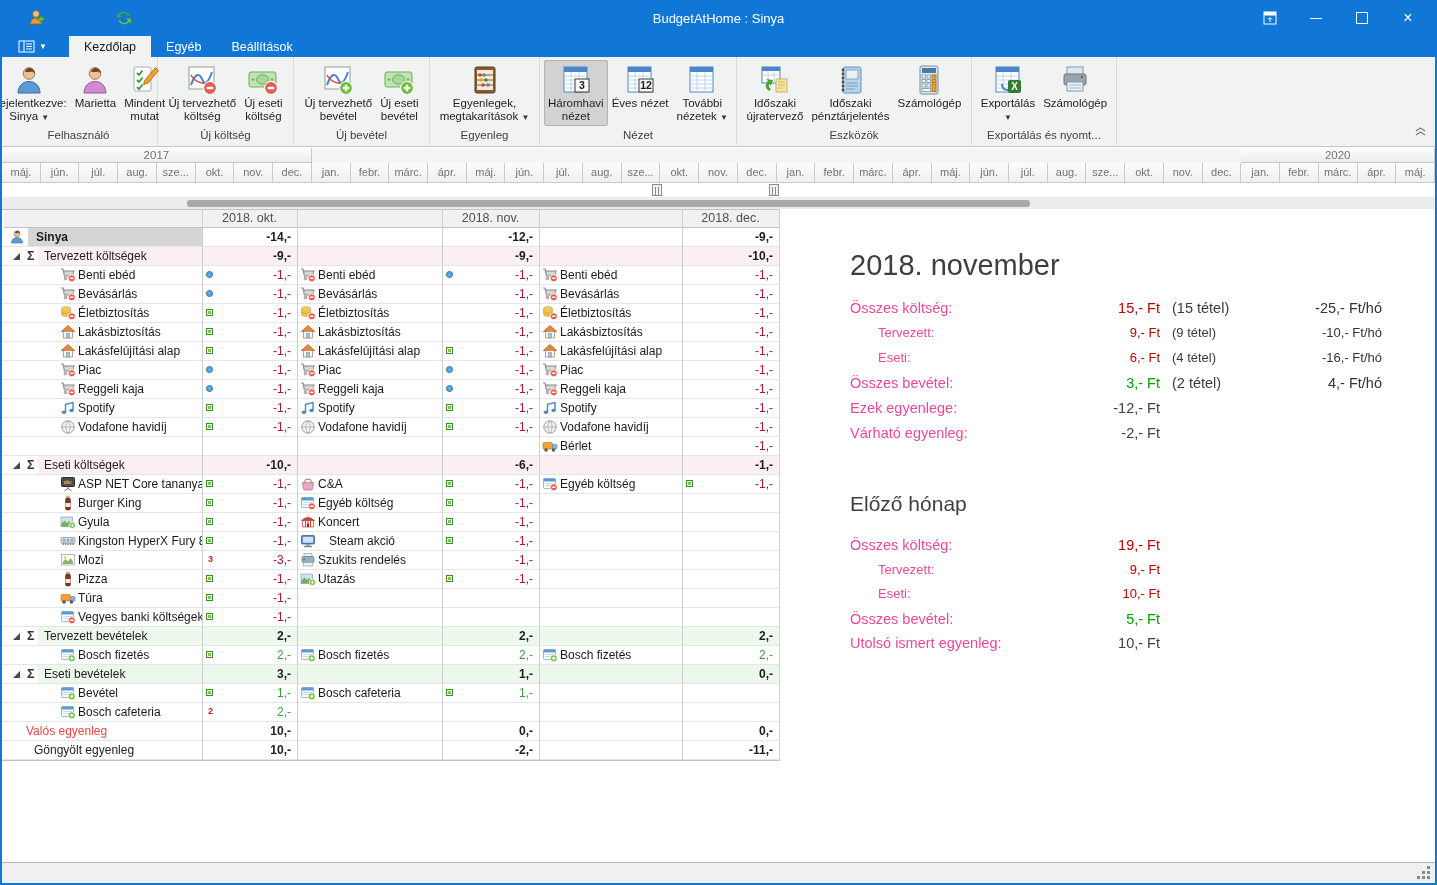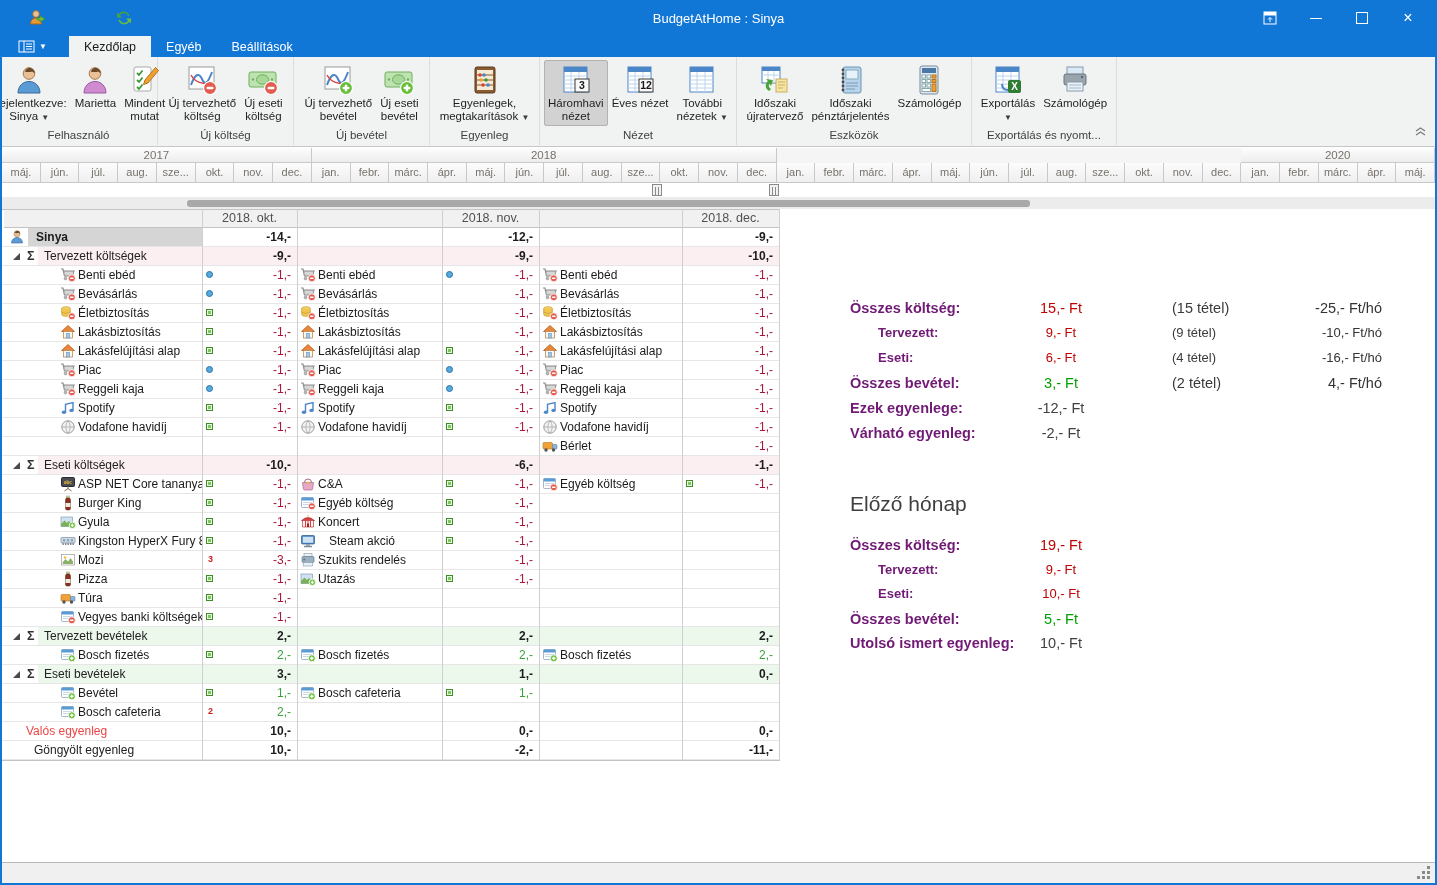"2018" div.tl-year { html: <div>2018</div> -> none }
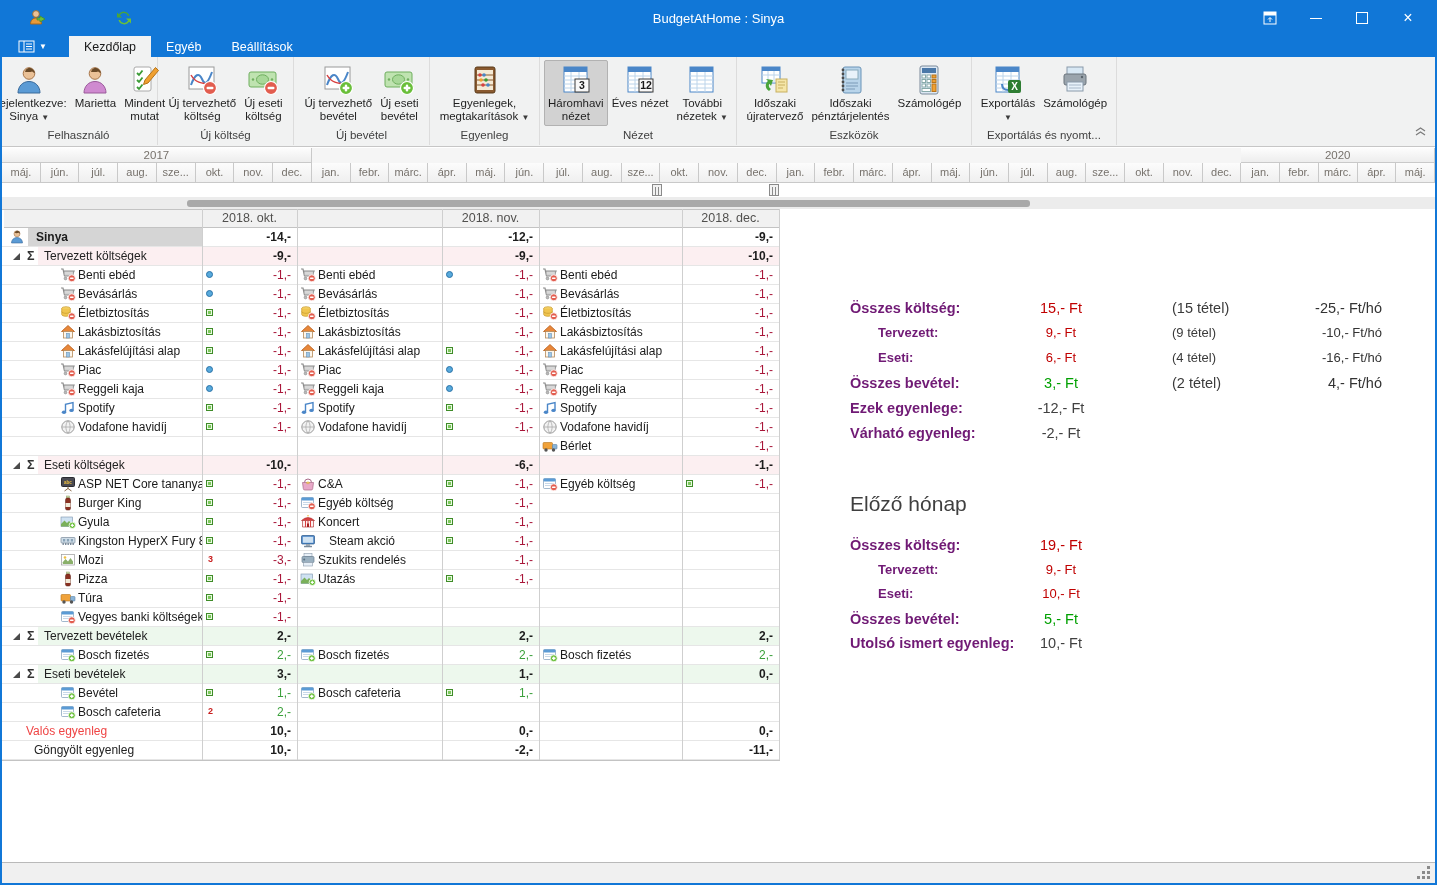"2018. november" div.p-title { html: none -> <div>2018. november</div> }
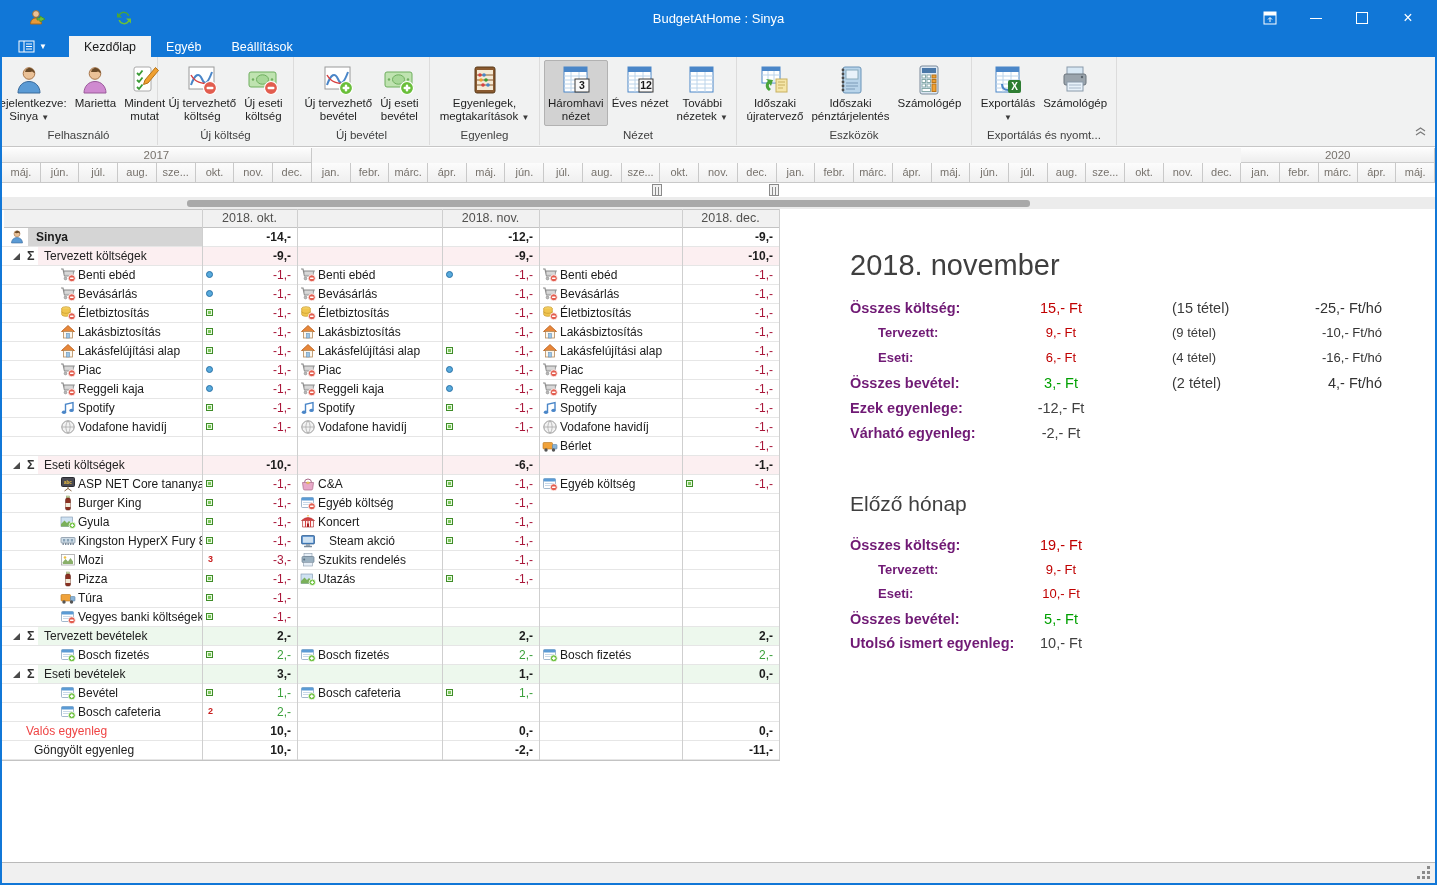"Összes költség:" .p-label { color: #701a75 -> #ec4899; font-weight: bold -> none }
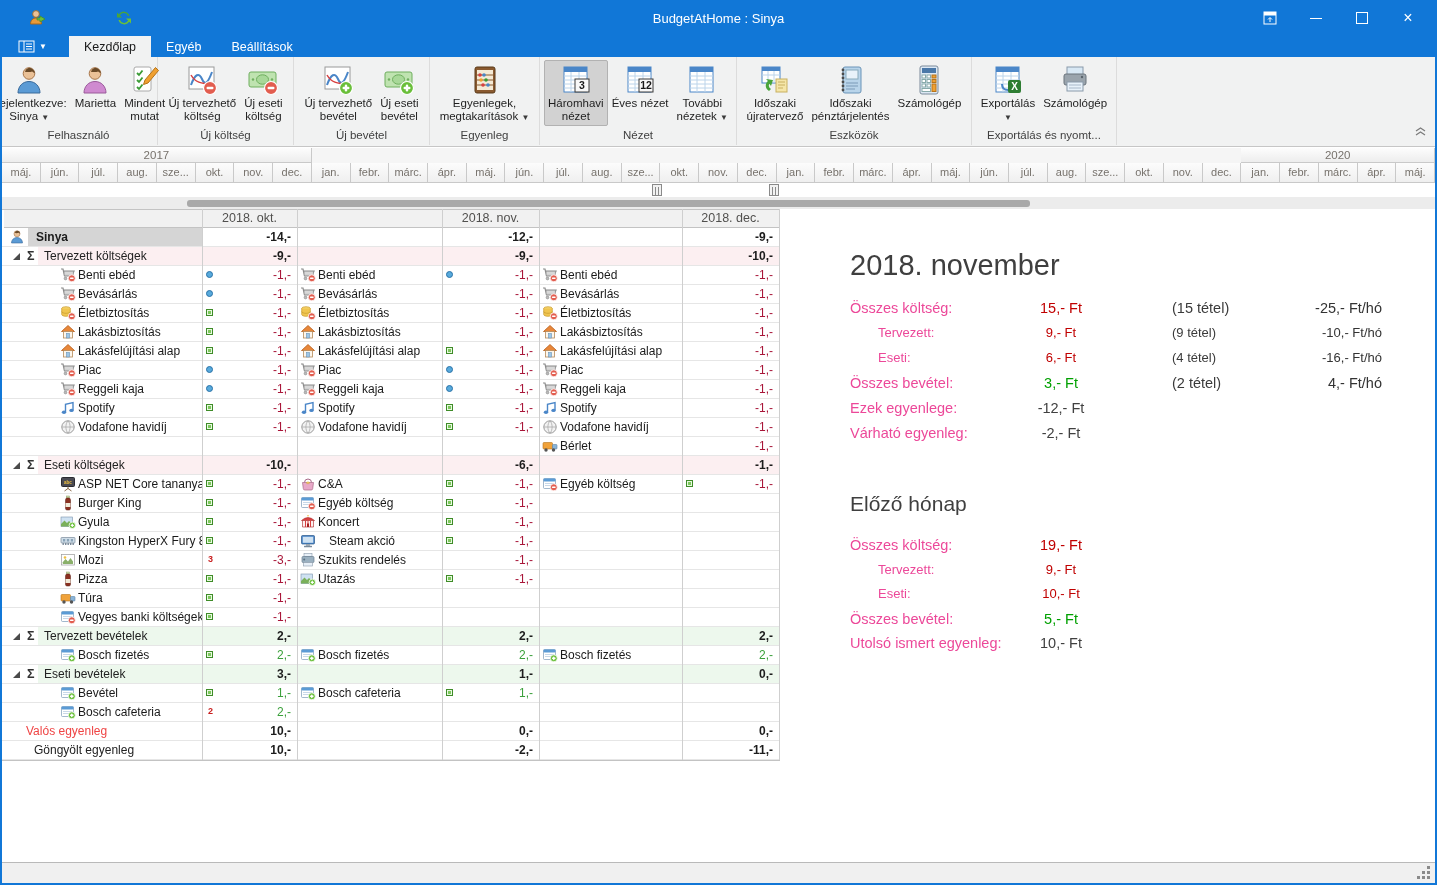"15,- Ft" .p-val { text-align: center -> right }
